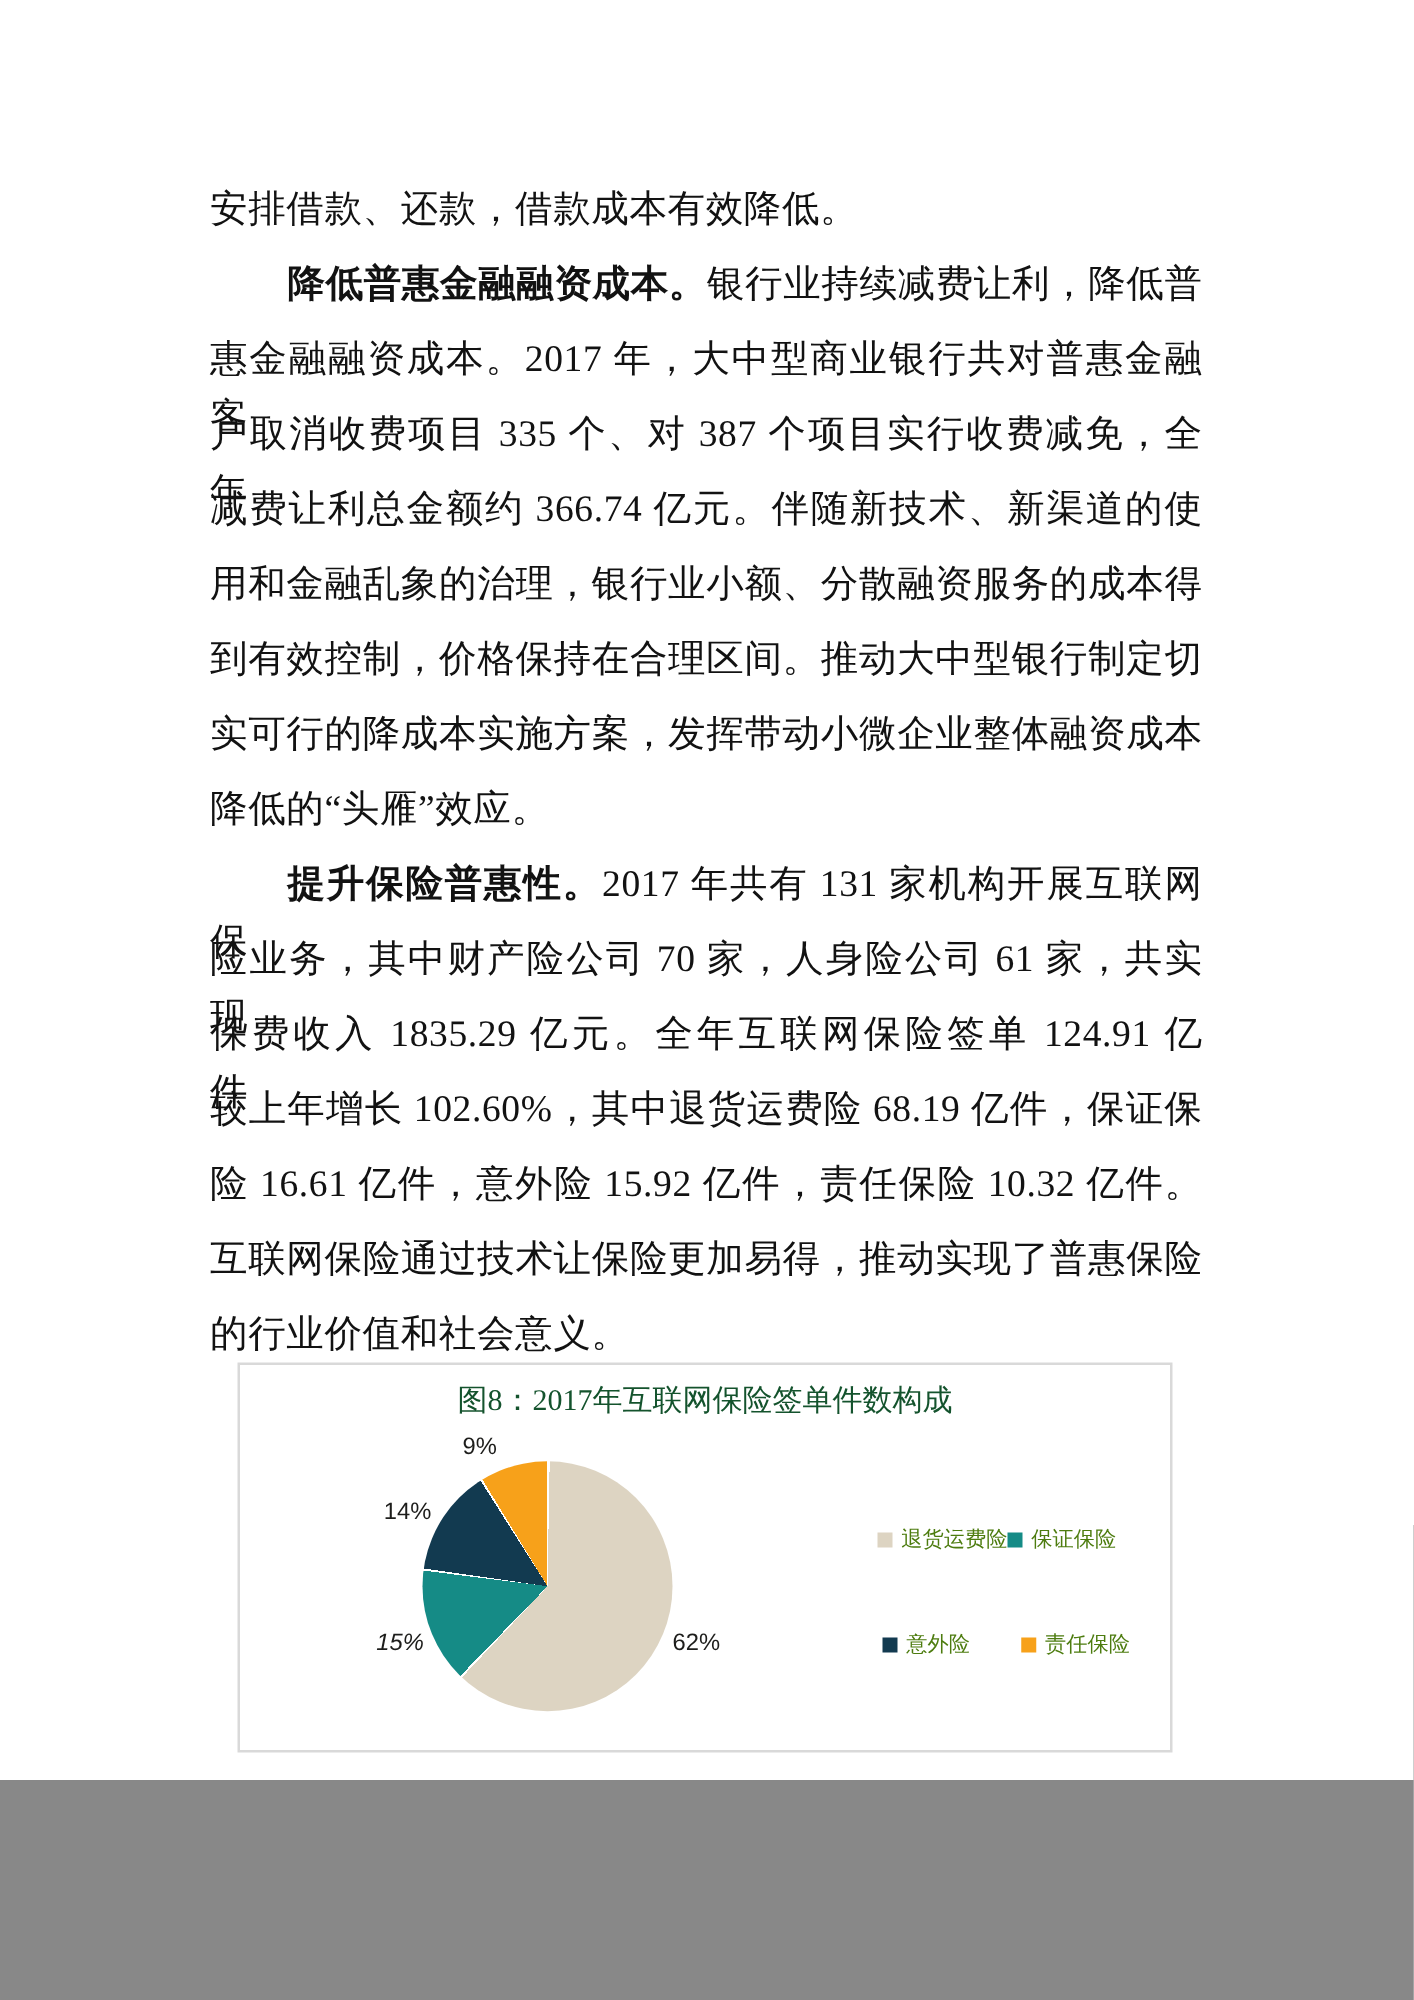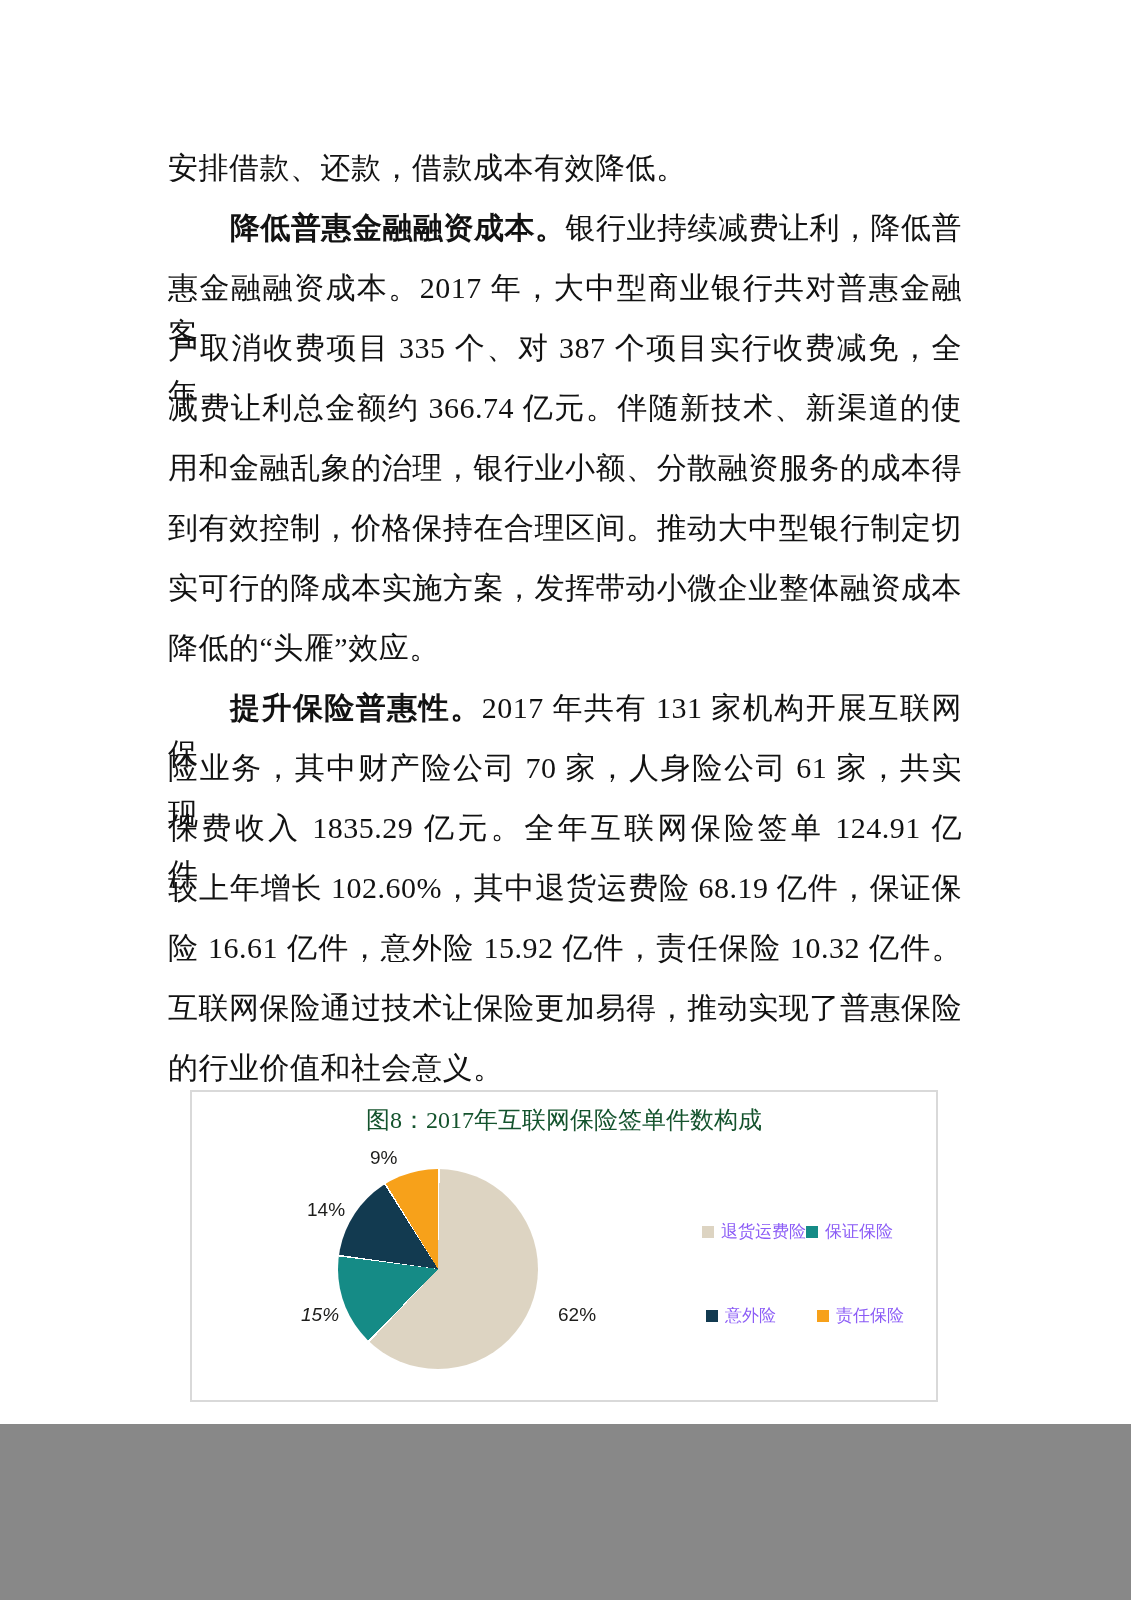"退货运费险" .legend-item { color: #8b5cf6 -> #4d7c0f }
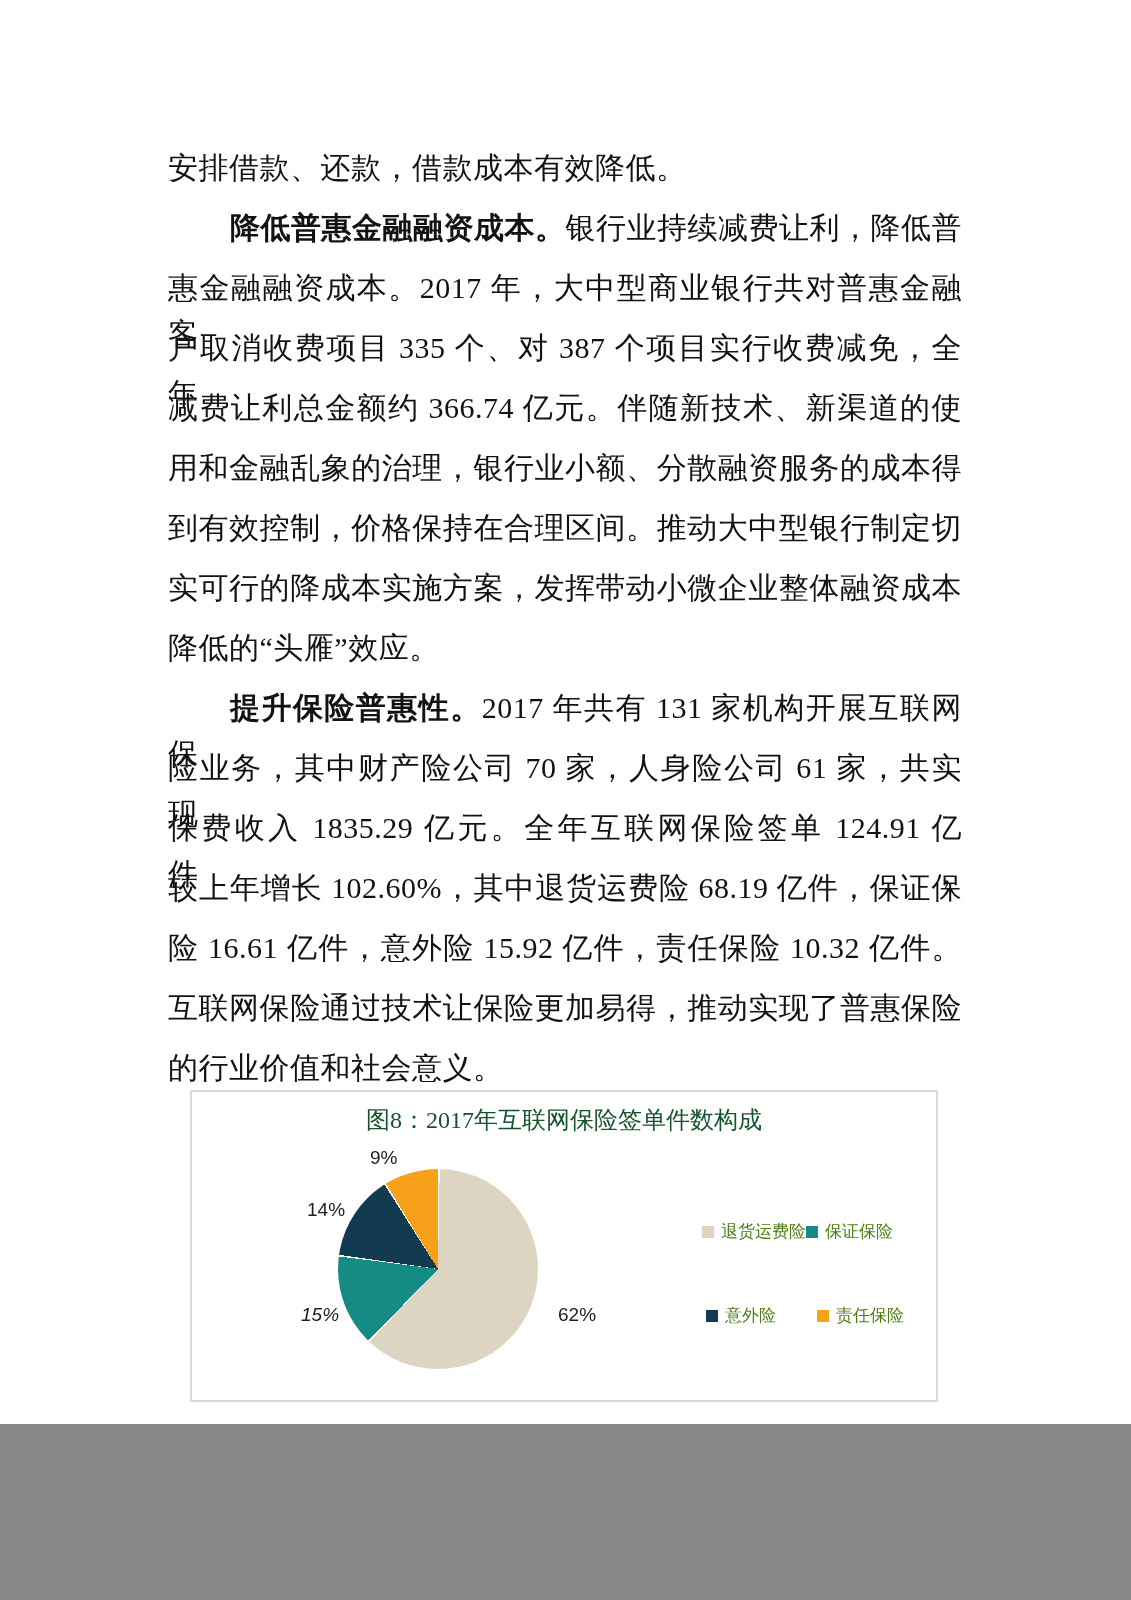"62%" .pct-62 { margin-left: 20px -> none }
